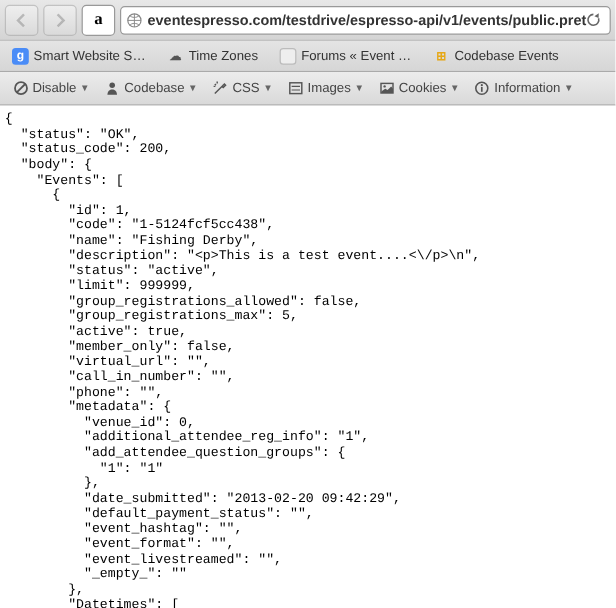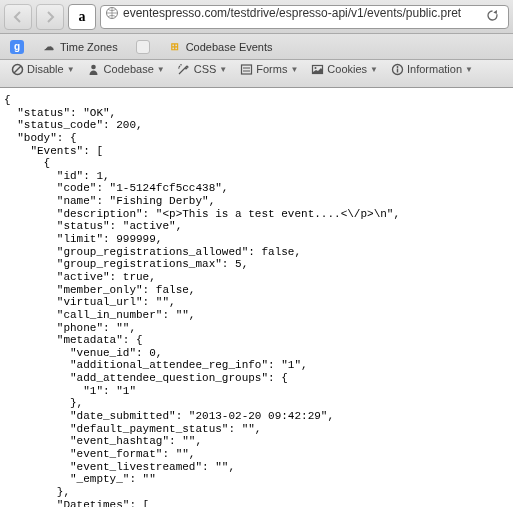"eventespresso.com/testdrive/espresso-api" .url-bar { align-items: none -> center; font-weight: none -> bold }
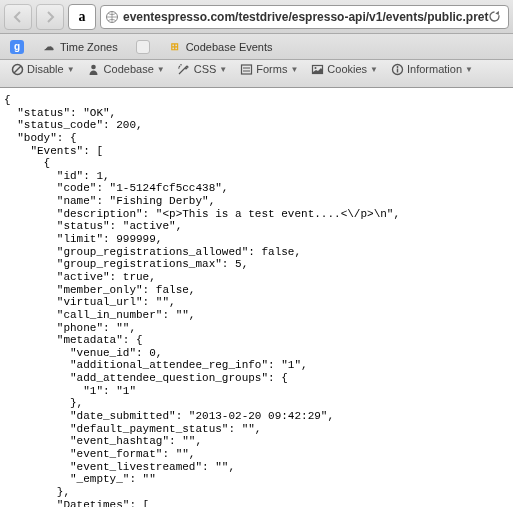"Smart Website S…" span { html: none -> <span>Smart Website S…</span> }
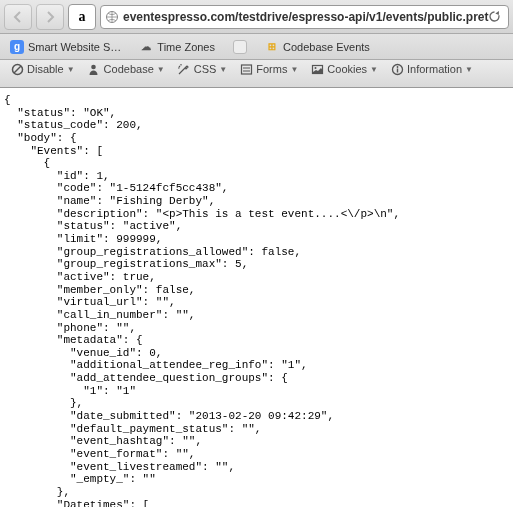"Forums « Event …" span { html: none -> <span>Forums « Event …</span> }
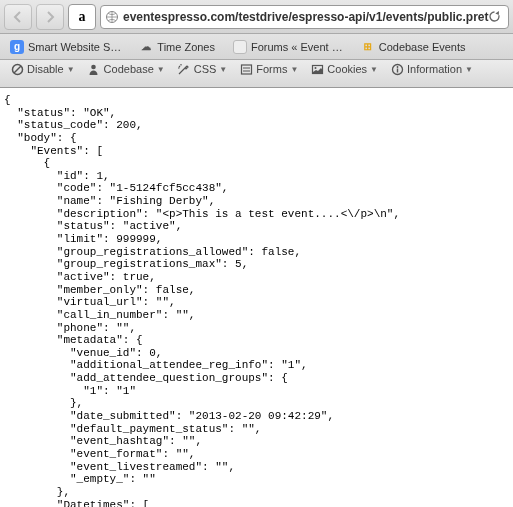"Disable" .dev-toolbar { align-items: flex-start -> center }
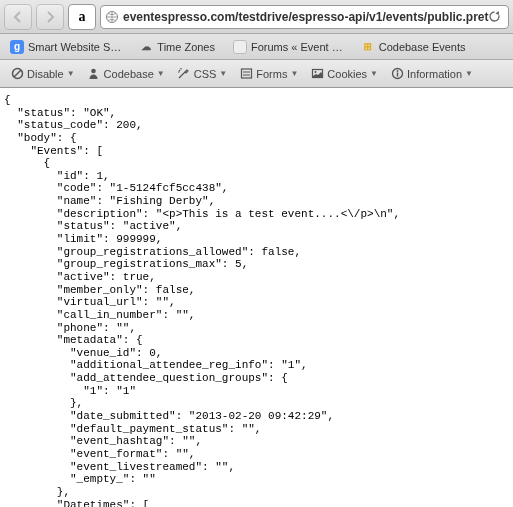"Forms" span { text: Forms -> Images }
